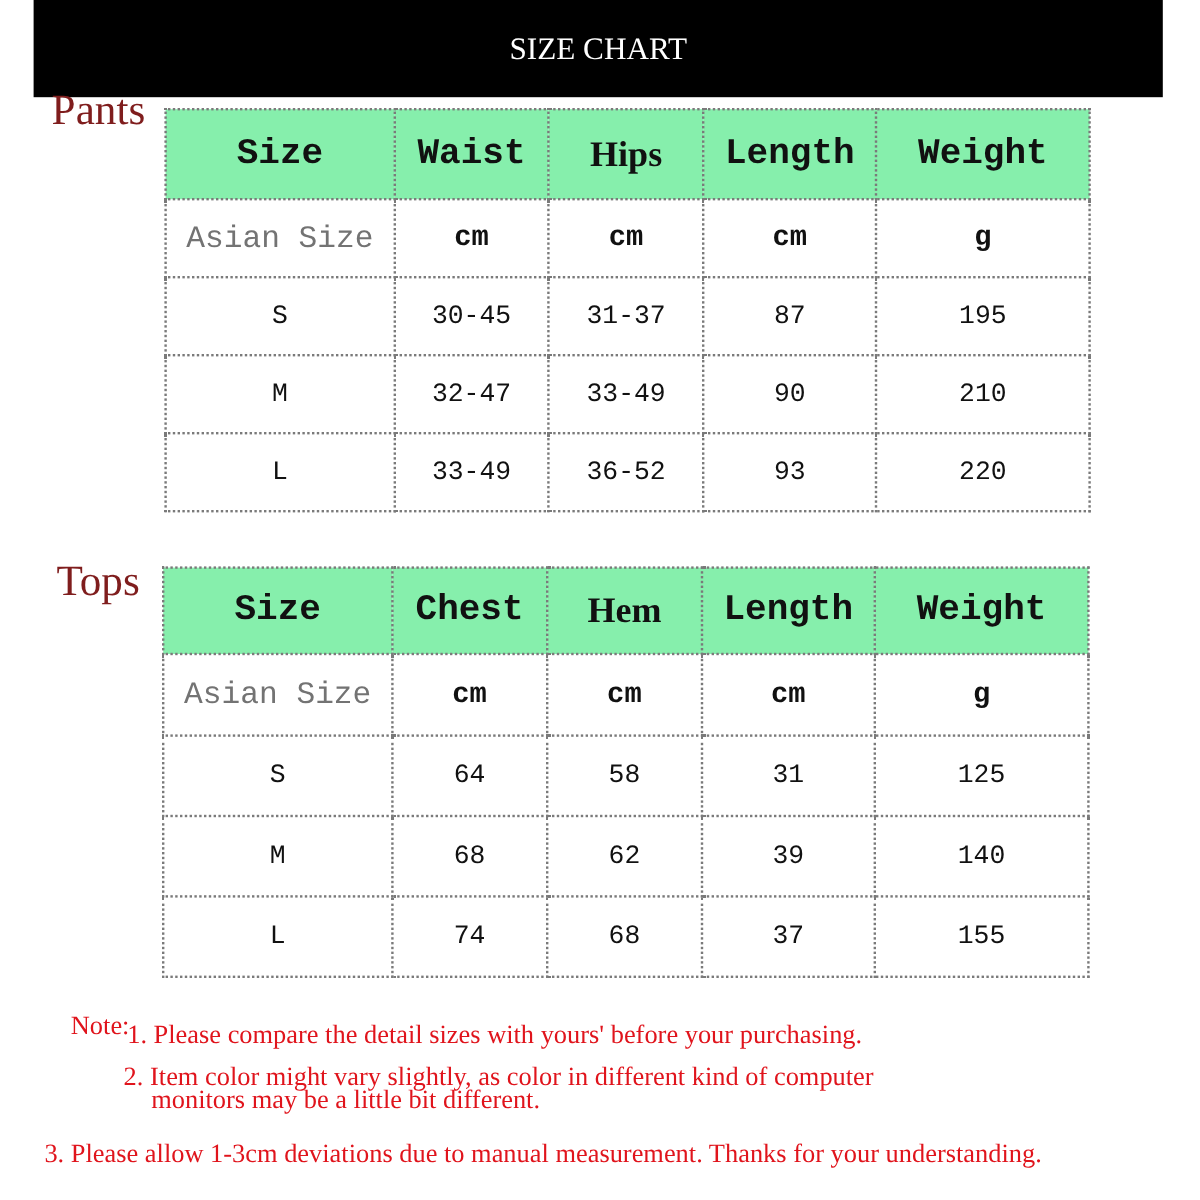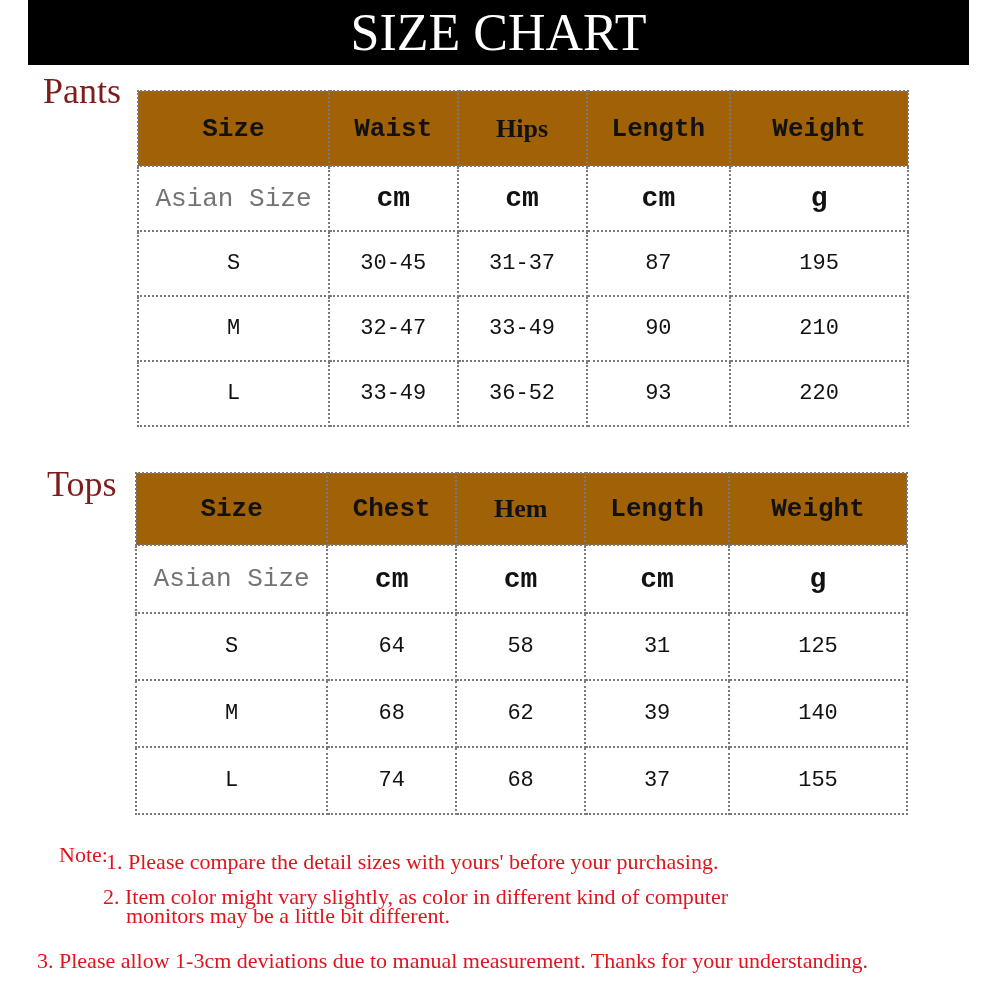"SIZE CHART" .banner { font-size: 52px -> 26px; height: 65px -> 81px }
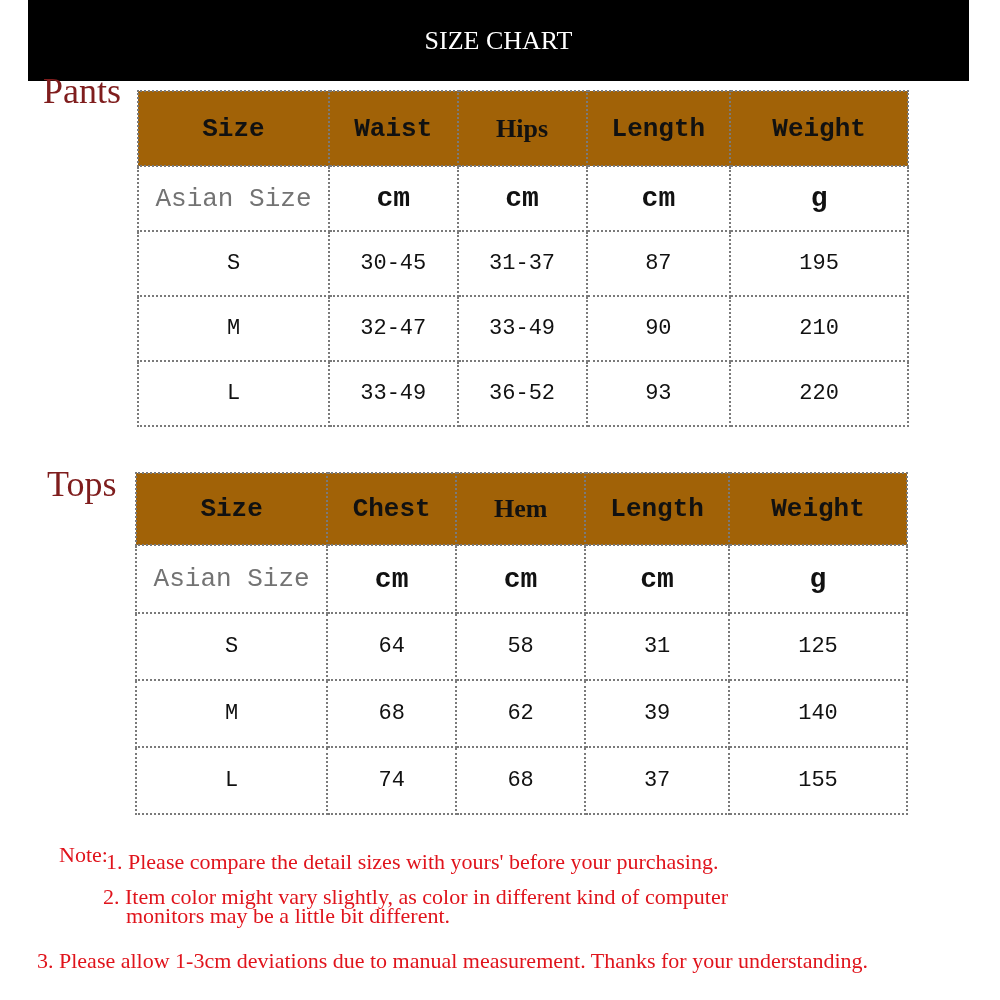"Size" table.size-table tr.header td { background: #a16207 -> #86efac; font-size: 26px -> 30px }
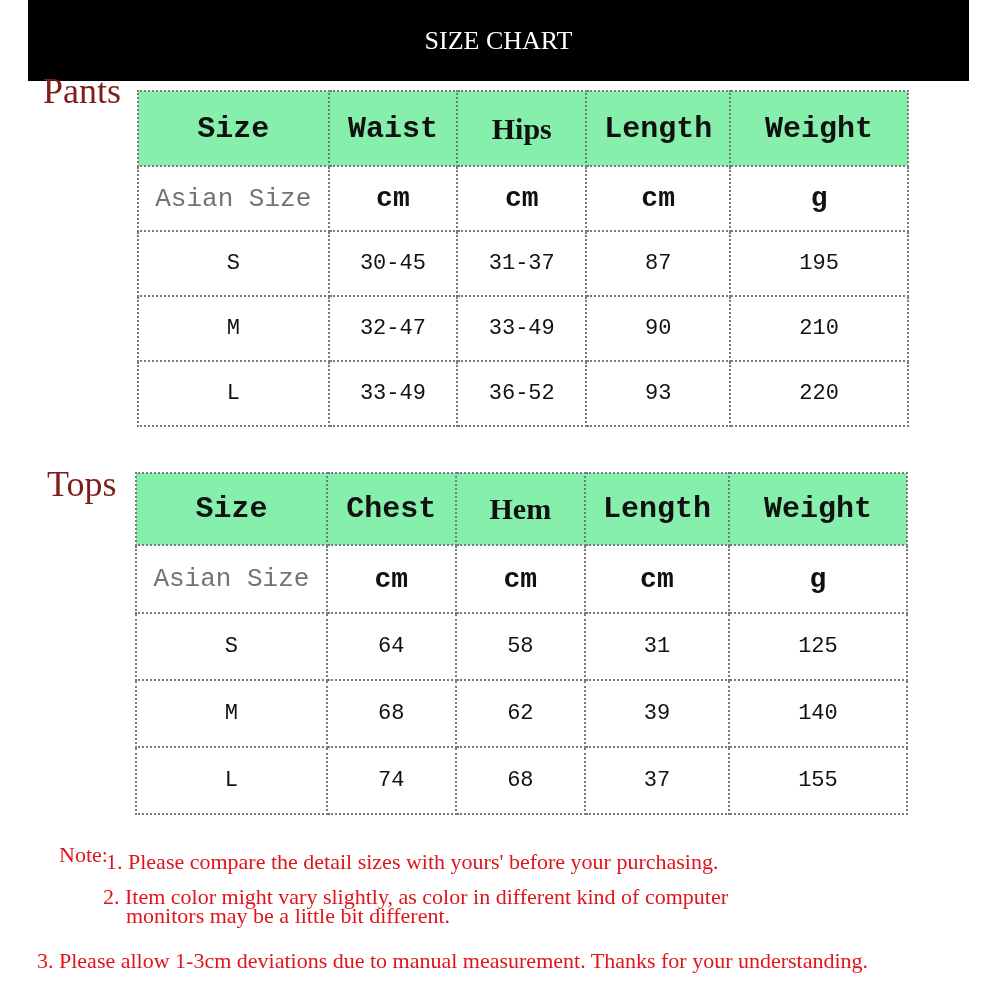"cm" table.size-table tr.units td { font-size: 28px -> 24px }
